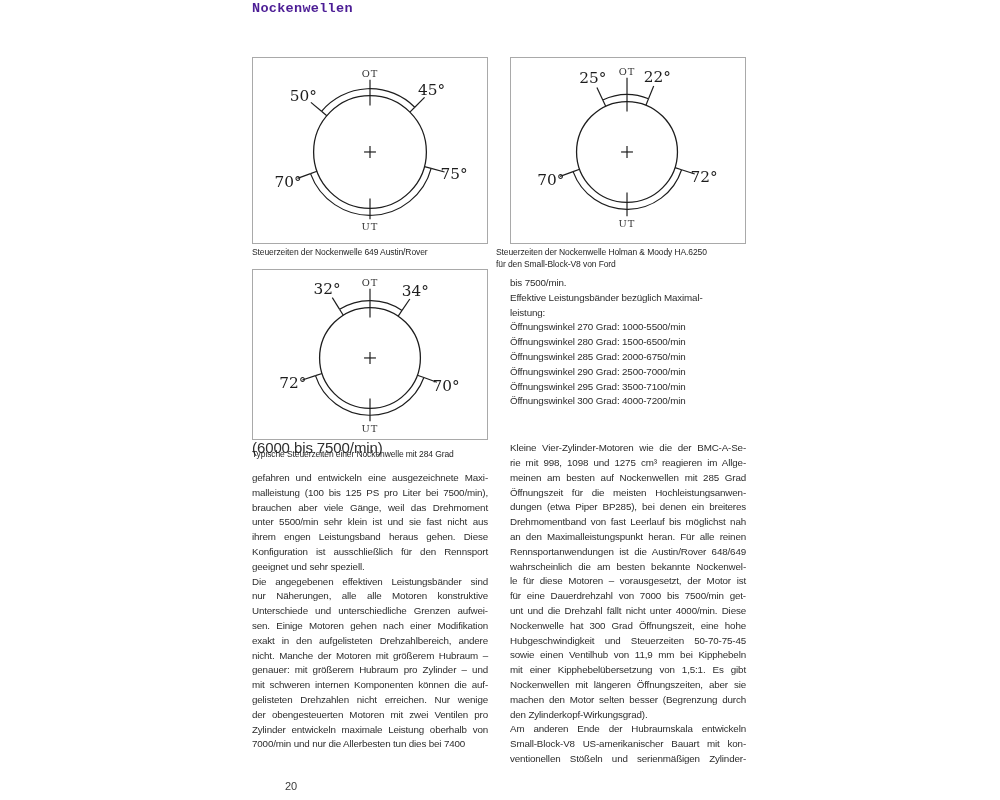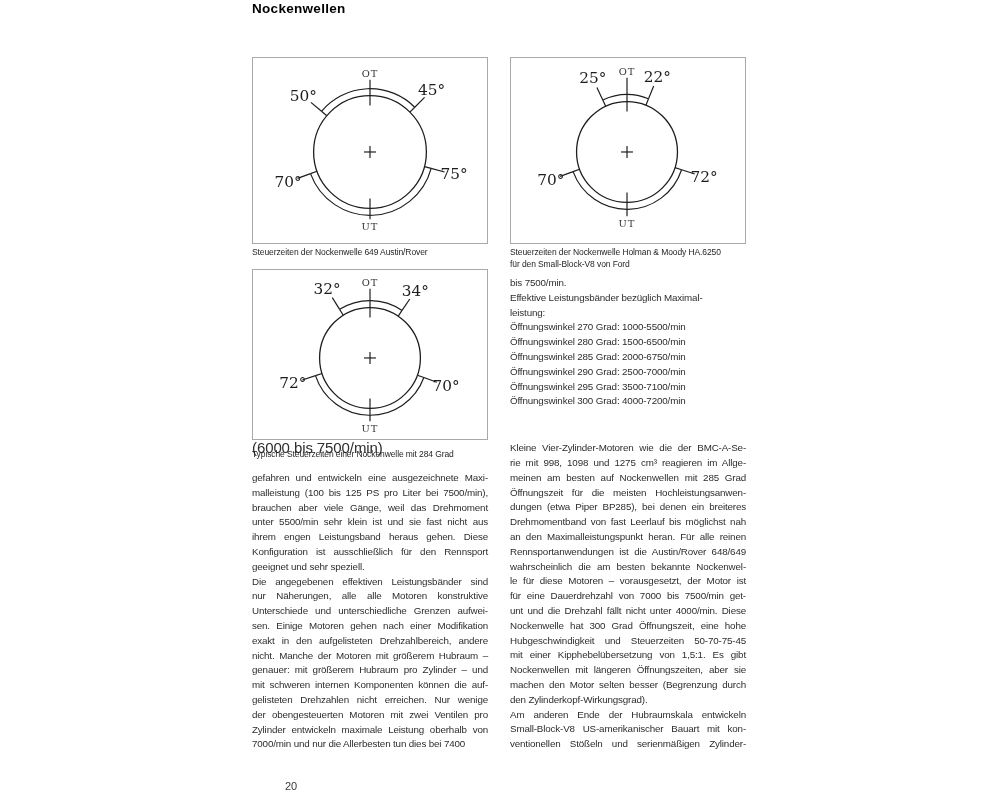"Nockenwellen" .hdr { color: #000000 -> #4c1d95; font-family: none -> Liberation Mono, monospace }
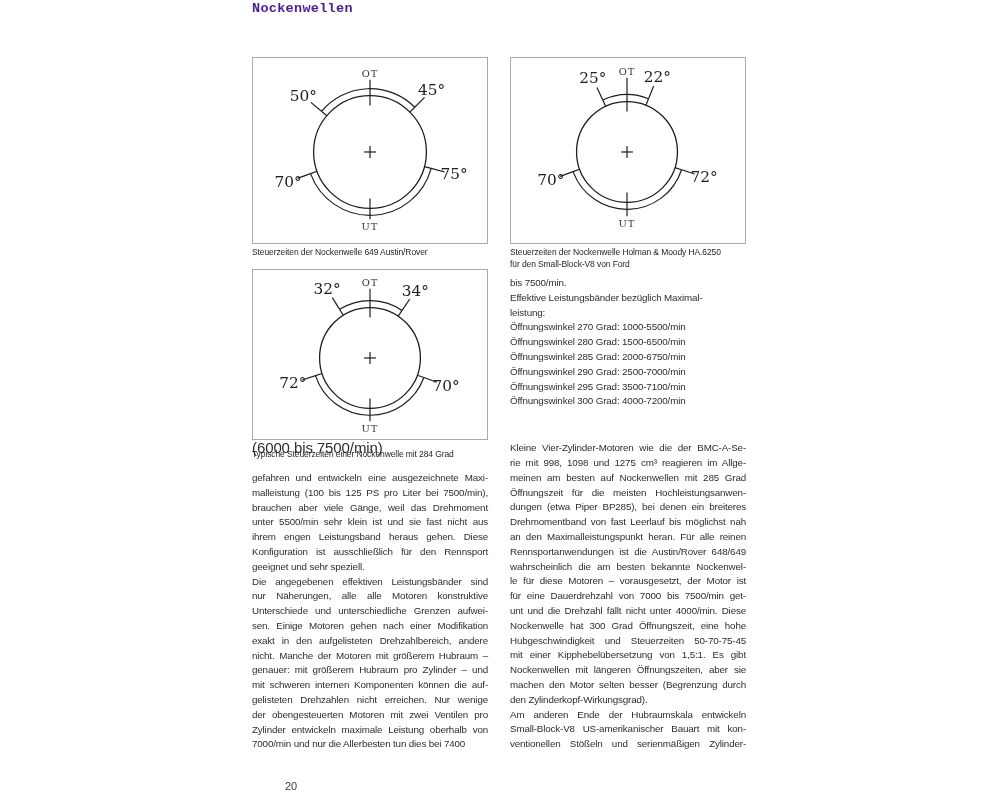"Steuerzeiten der Nockenwelle Holman &" div.cap { left: 510px -> 496px }
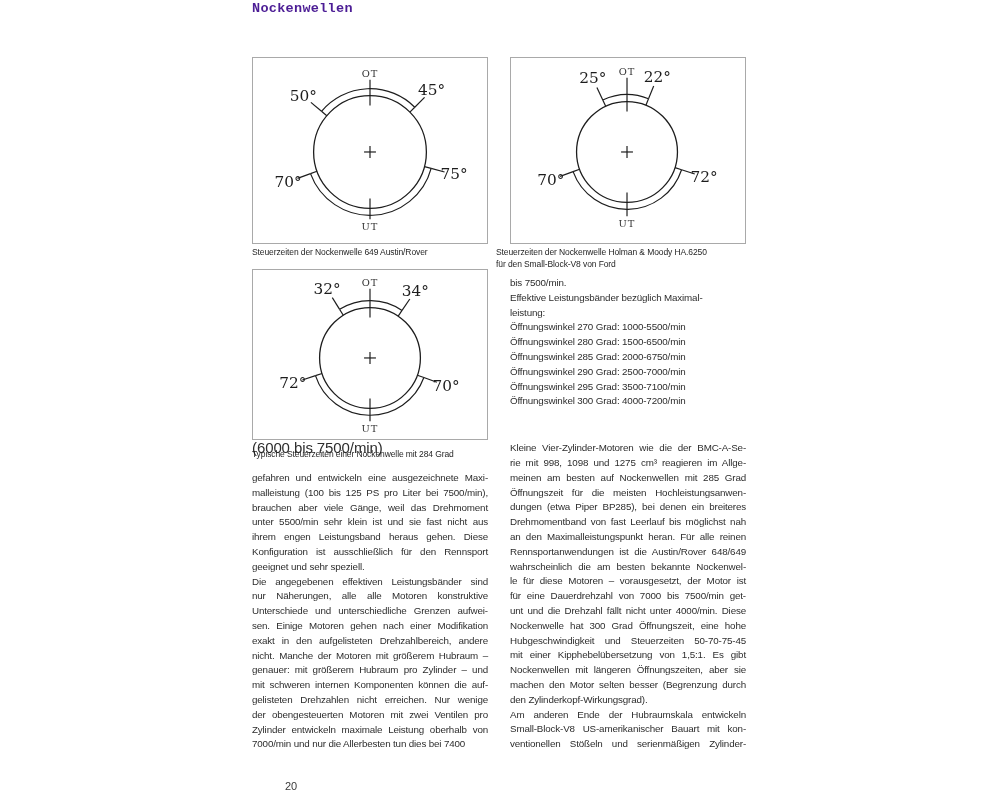"sowie einen Ventilhub von 11,9" div.bline { html: none -> <div>sowie einen Ventilhub von 11,9 mm bei Kipphebeln</div> }
